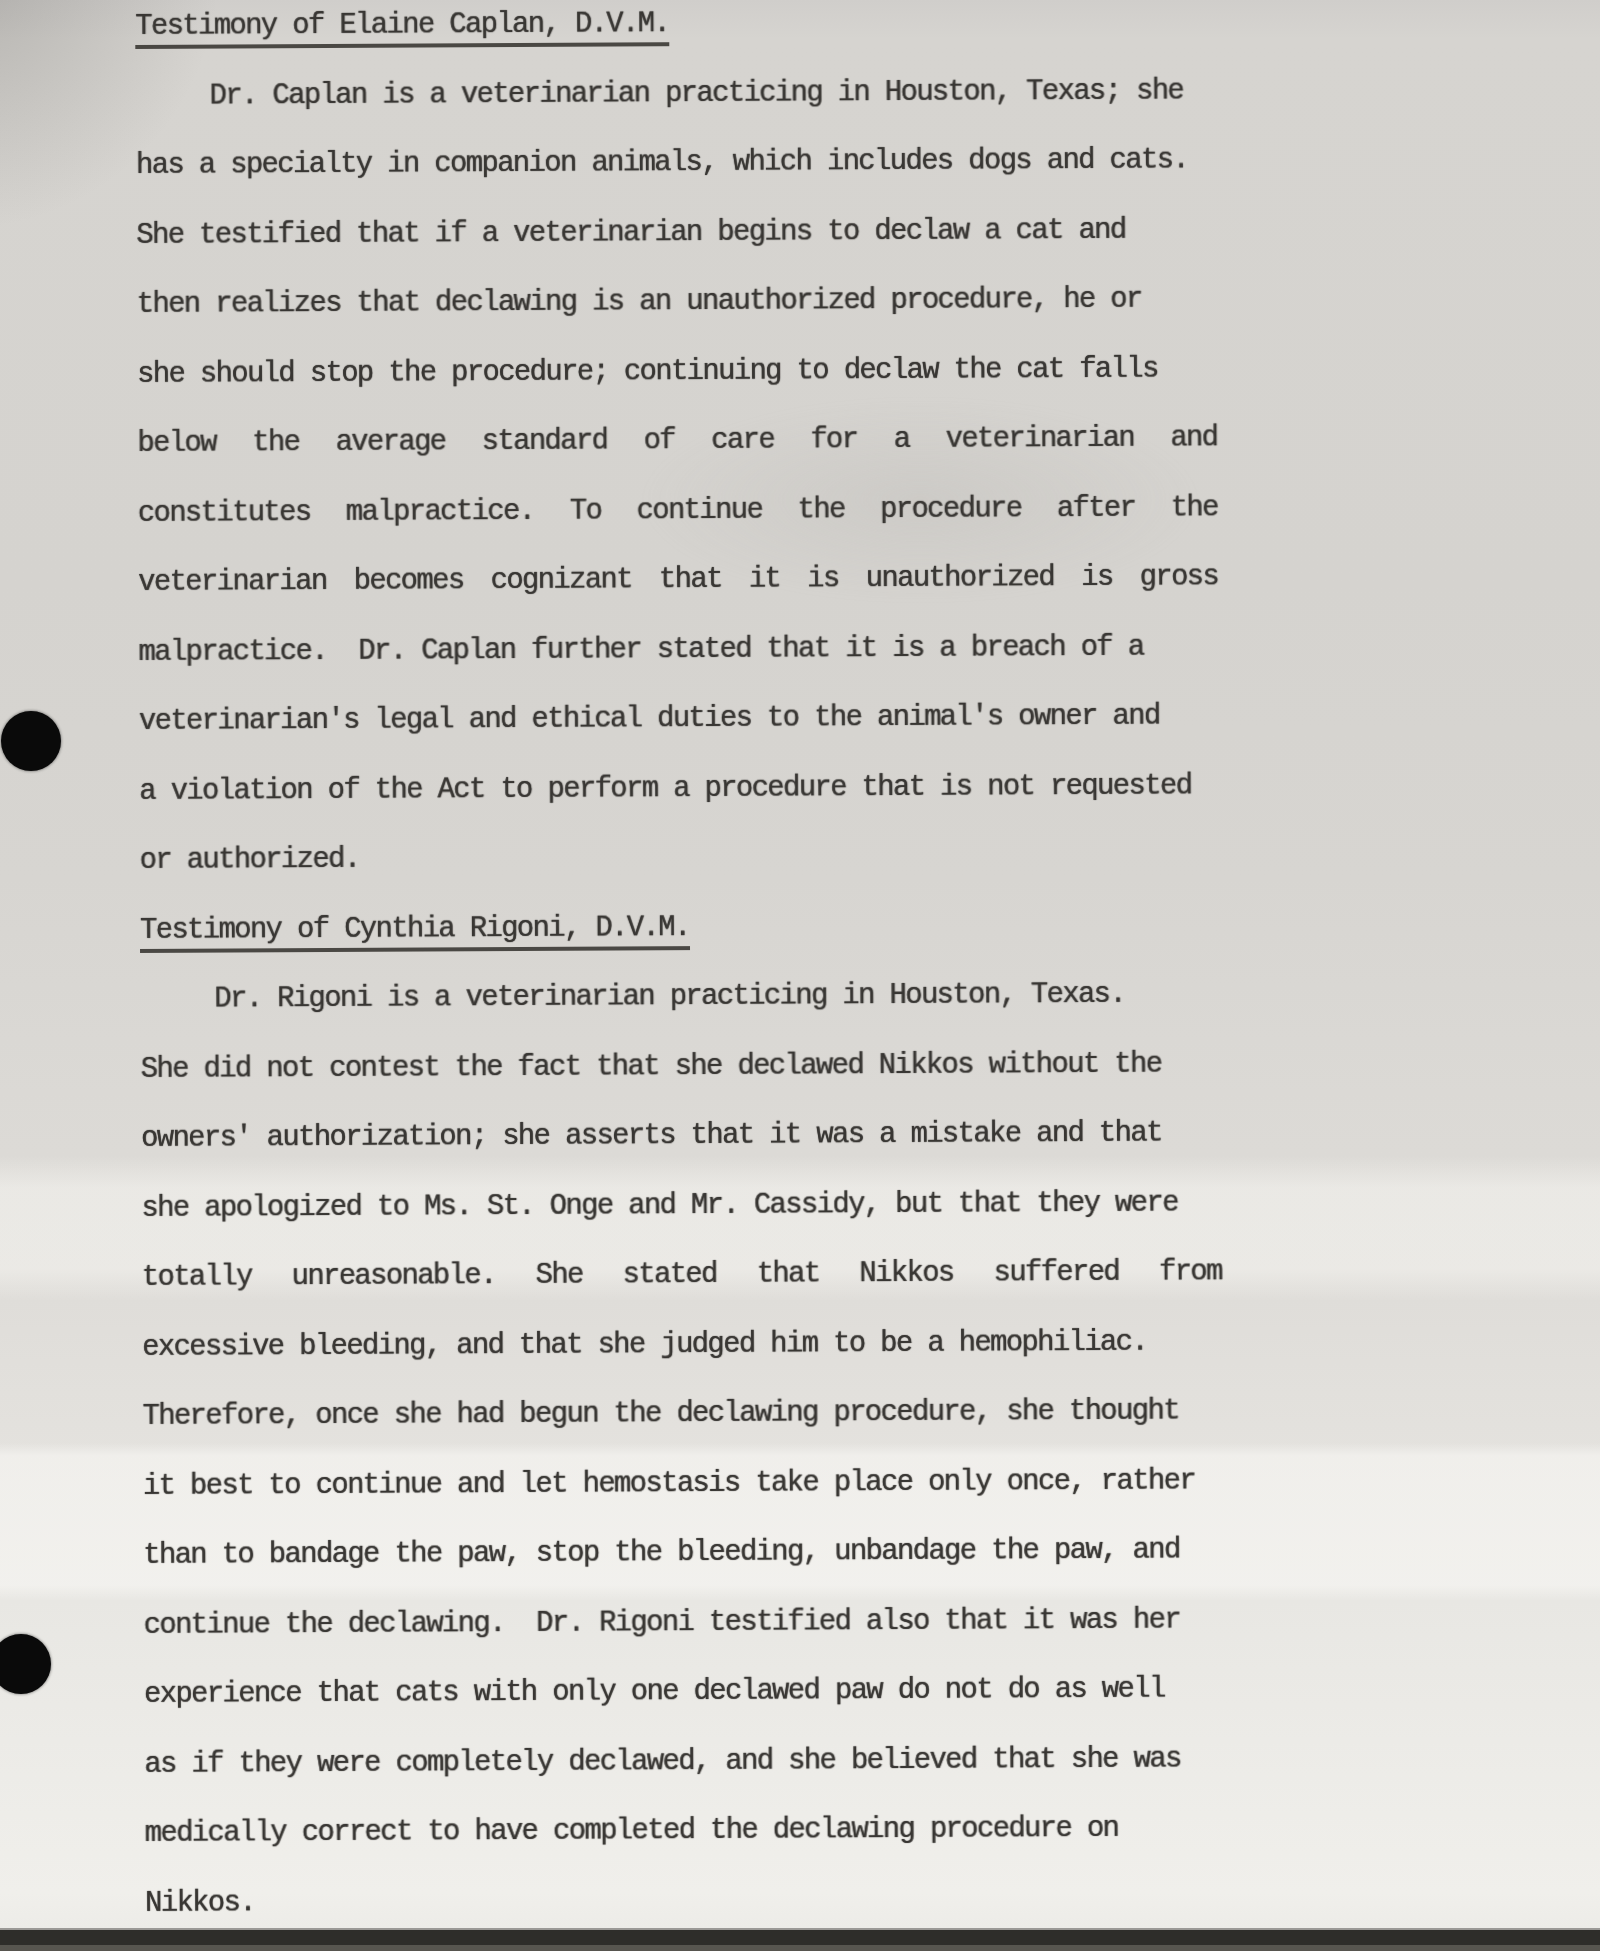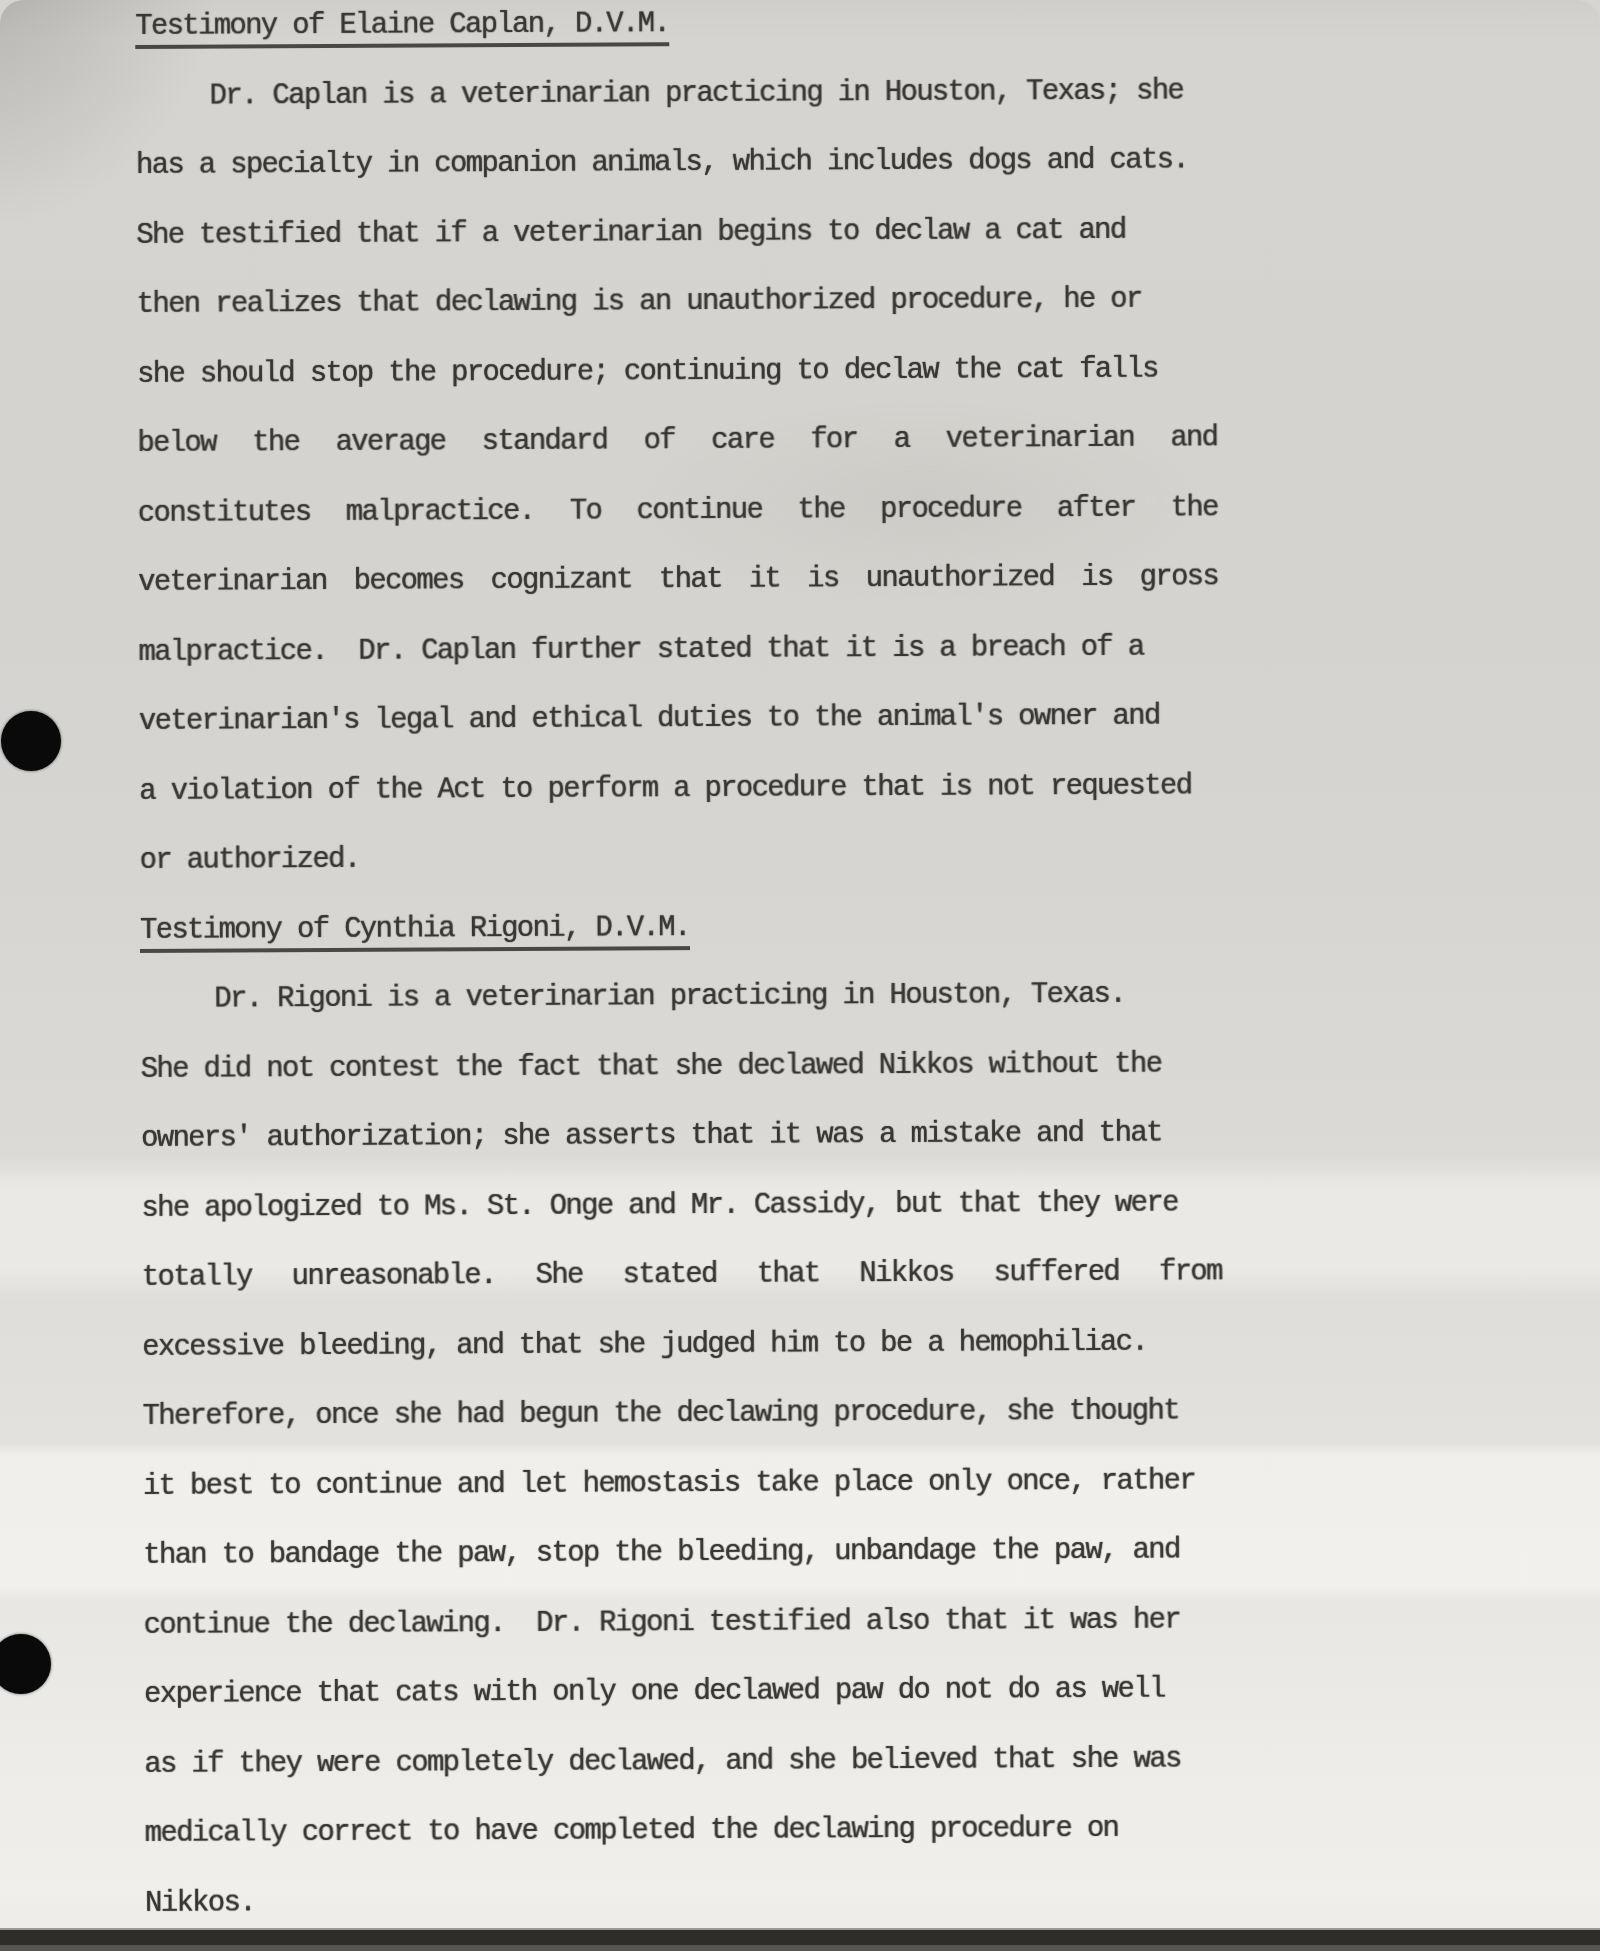"Testimony of Elaine Caplan, D.V.M." .page { border-radius: 24px -> none }
